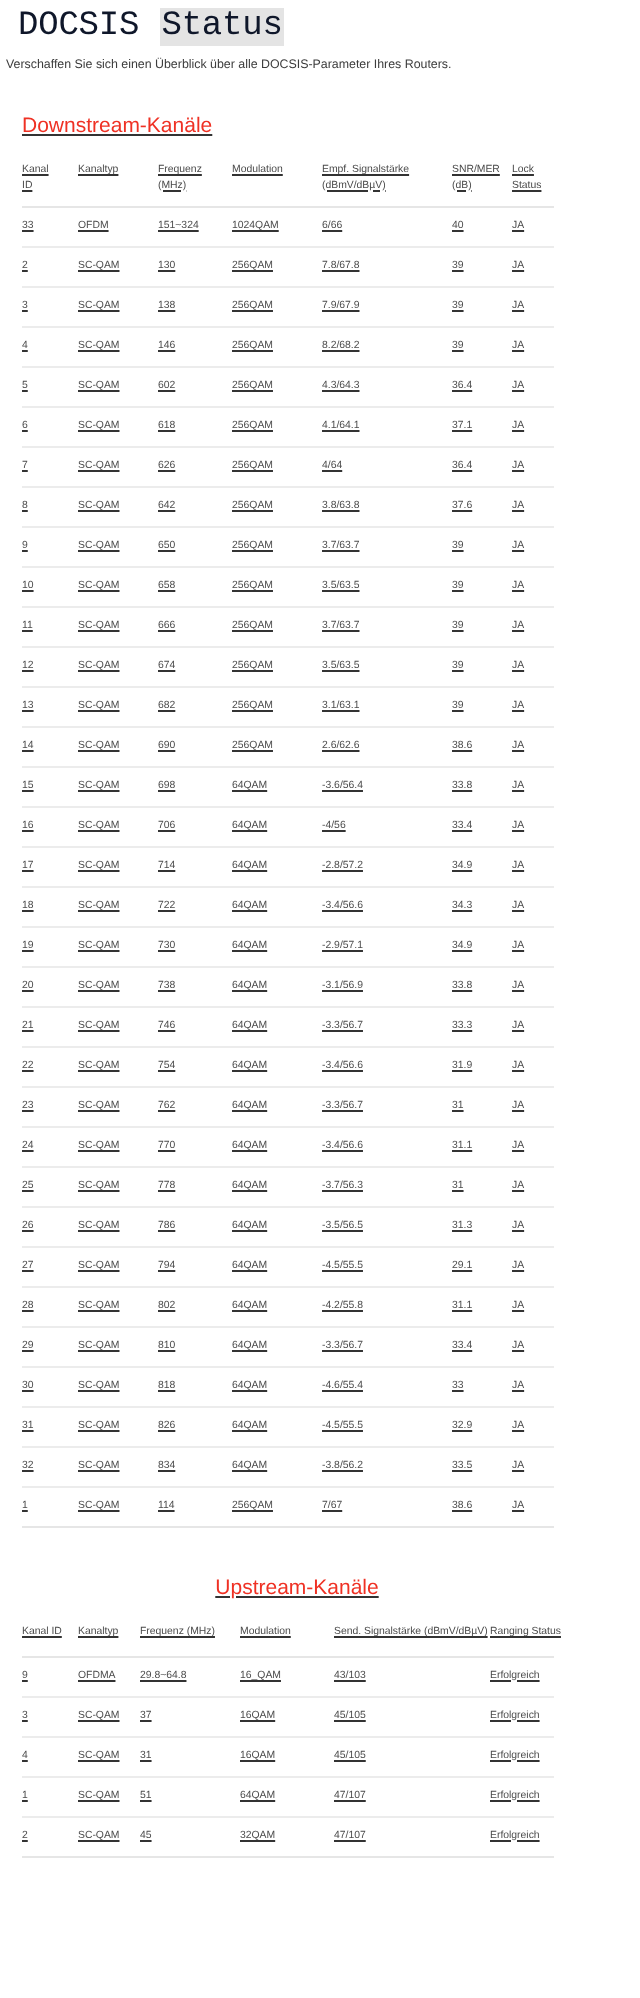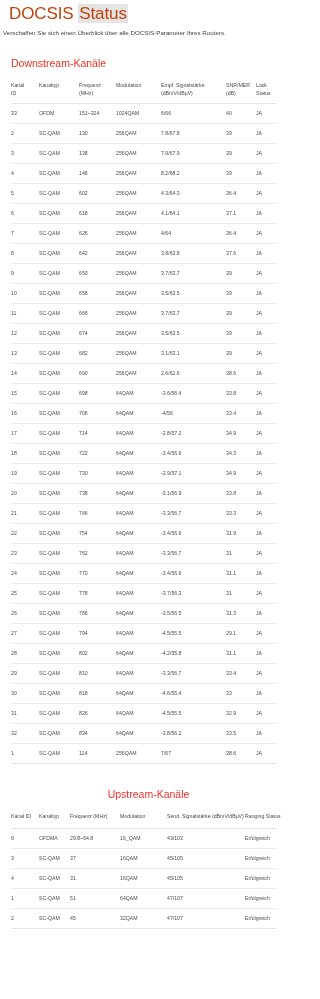"DOCSIS Status" .page-title { color: #c2410c -> #0f172a; font-family: none -> Liberation Mono, monospace }
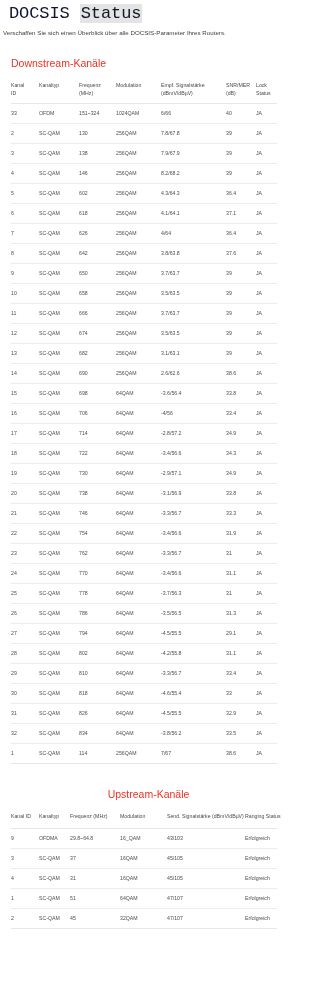"Downstream-Kanäle" .section { text-decoration: none -> underline }
